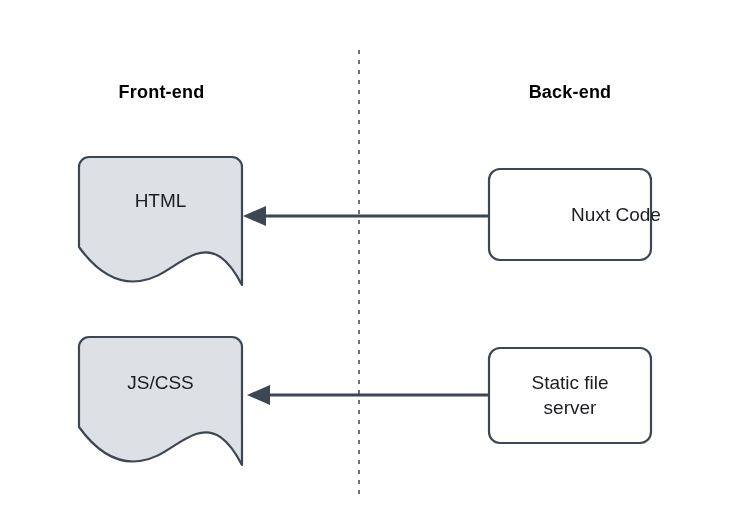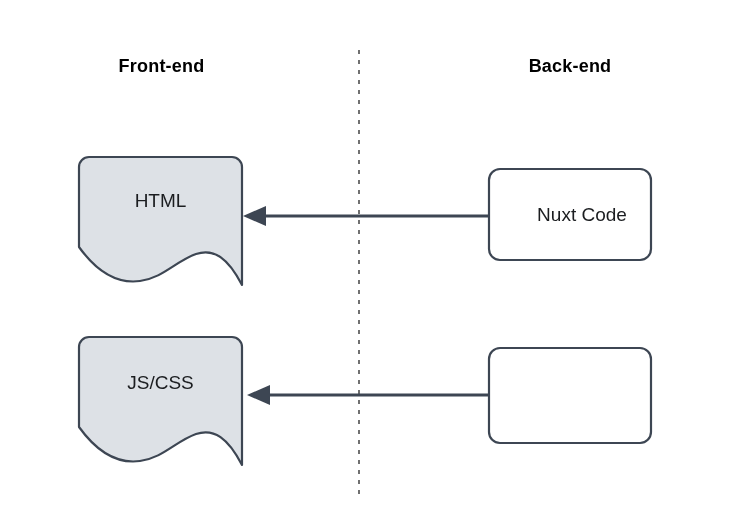"Front-end" .section-label { margin-top: none -> 26px }
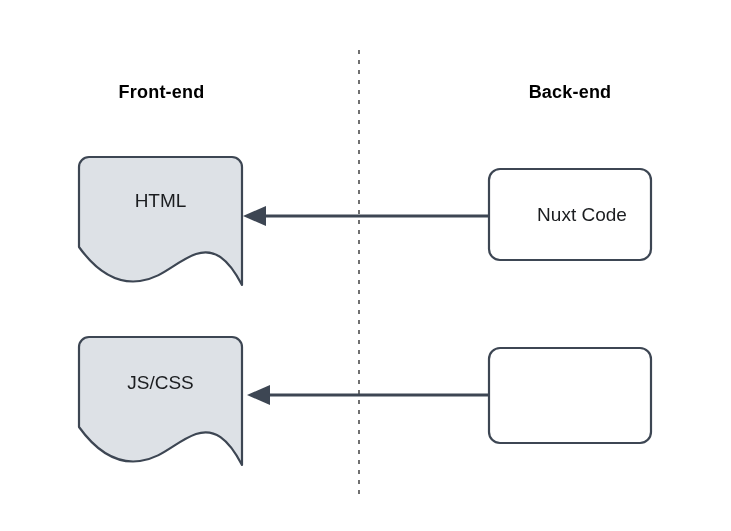"Nuxt Code" #text-nuxt { padding-left: none -> 34px }
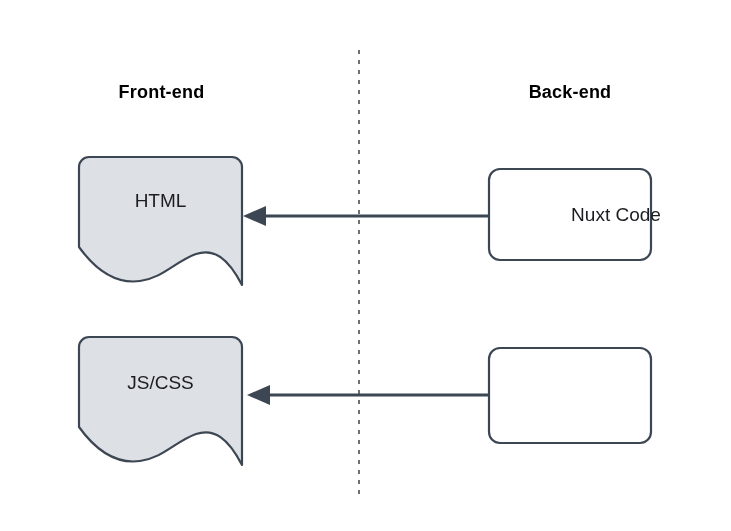"Static file" div.node-text { html: none -> <div>Static file server</div> }
